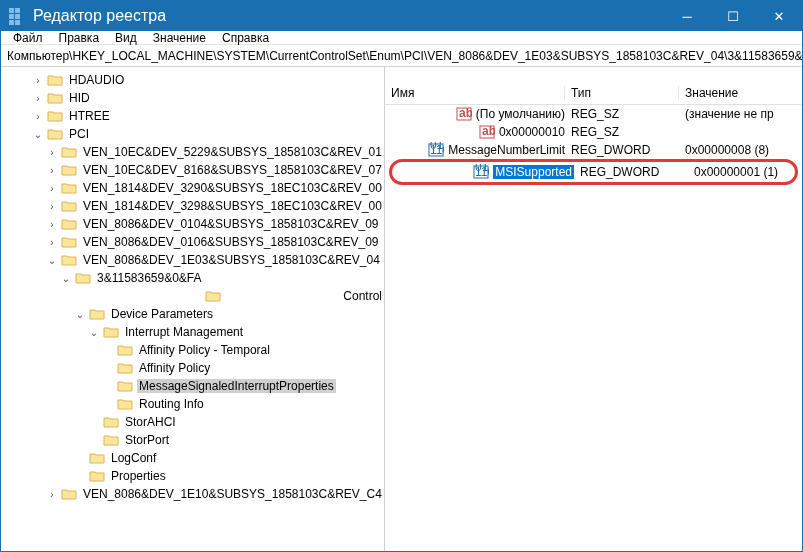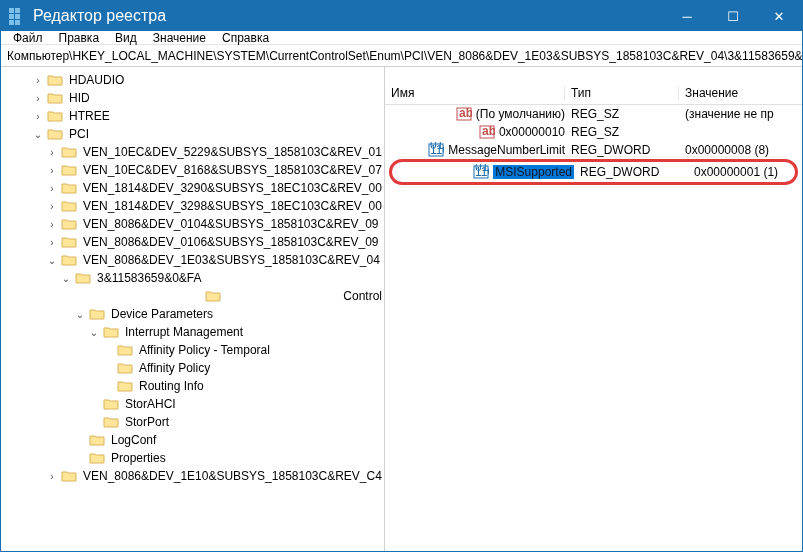"MSISupported" .row.sel .cell-name .txt { color: #0f172a -> #ffffff }
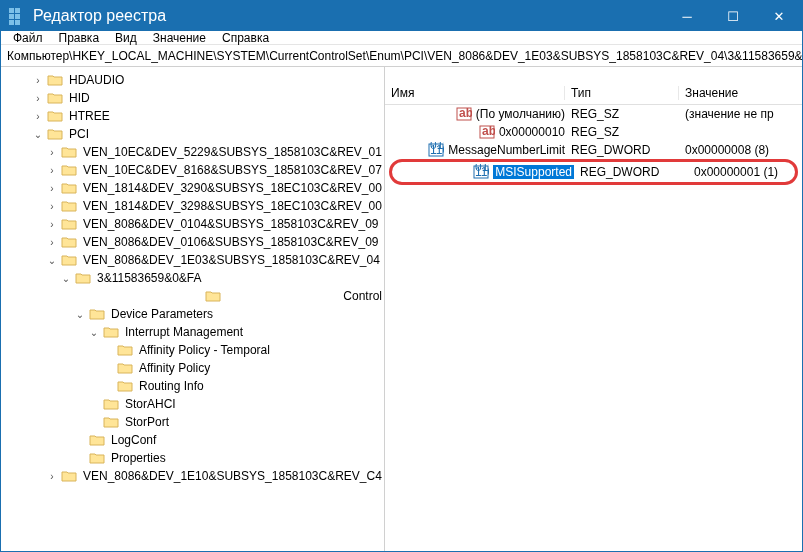"MessageSignaledInterruptProperties" div.node { html: none -> <div> <span></span> <span> <svg> <path></path> </svg> </span> <span>MessageSignaledInterruptProperties</span> </div> }
